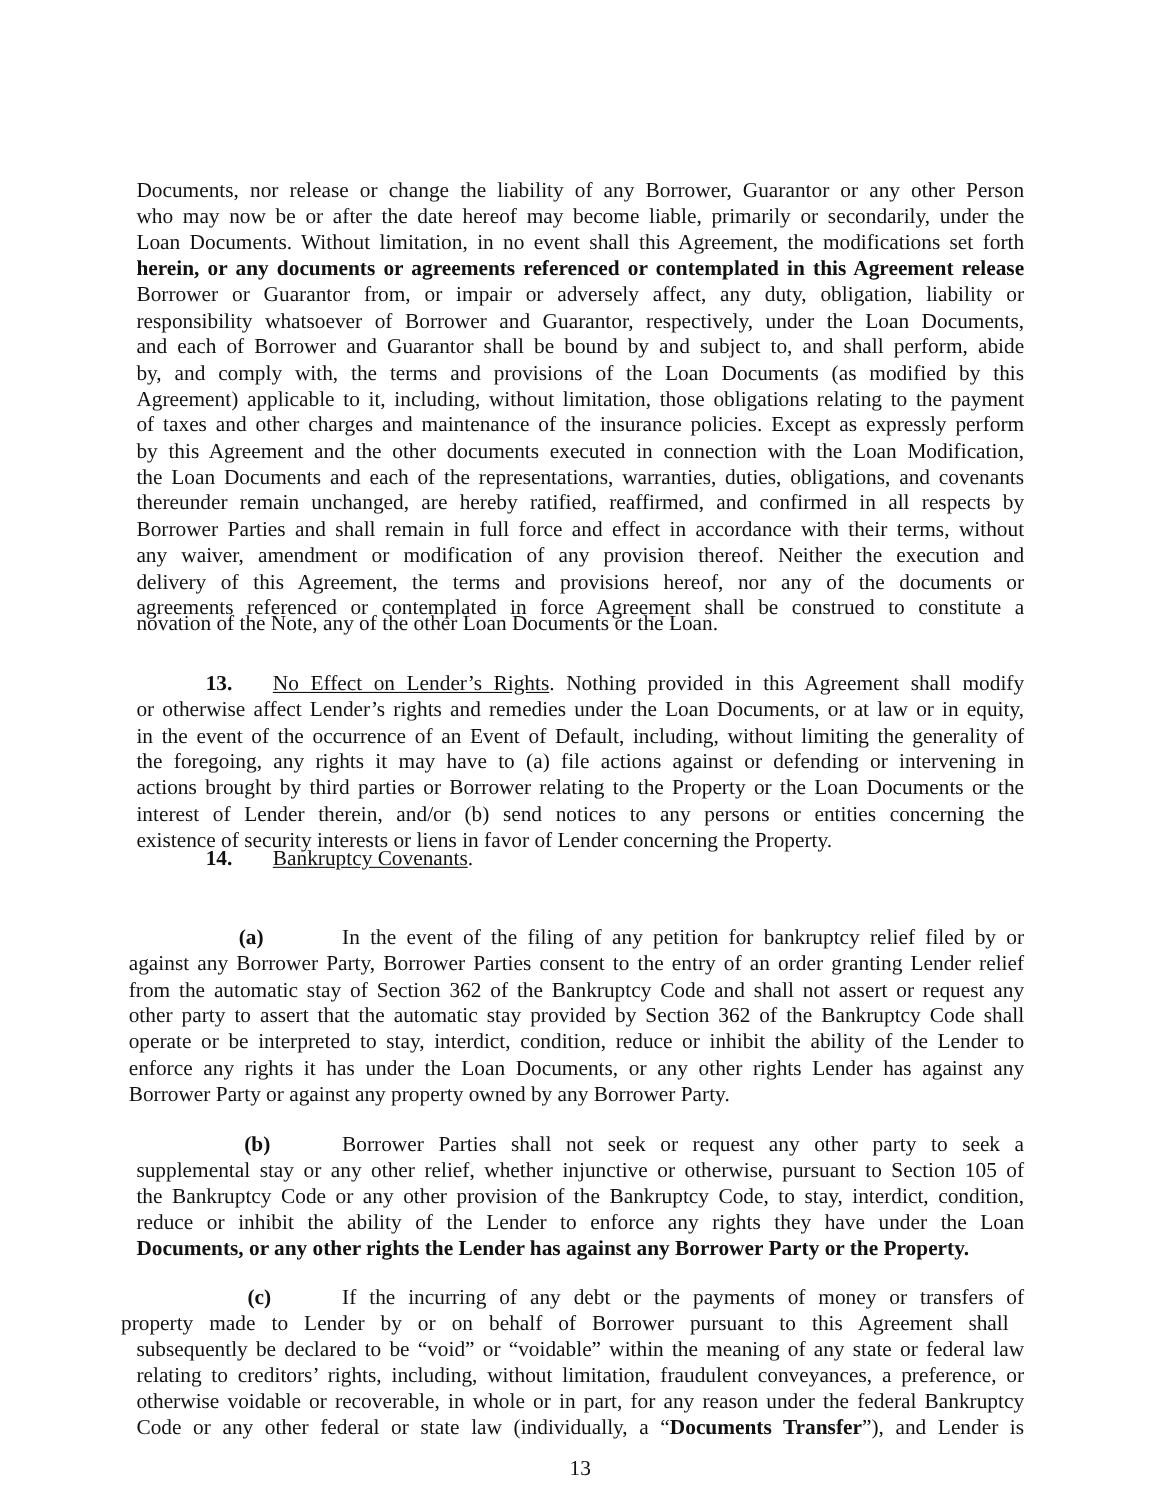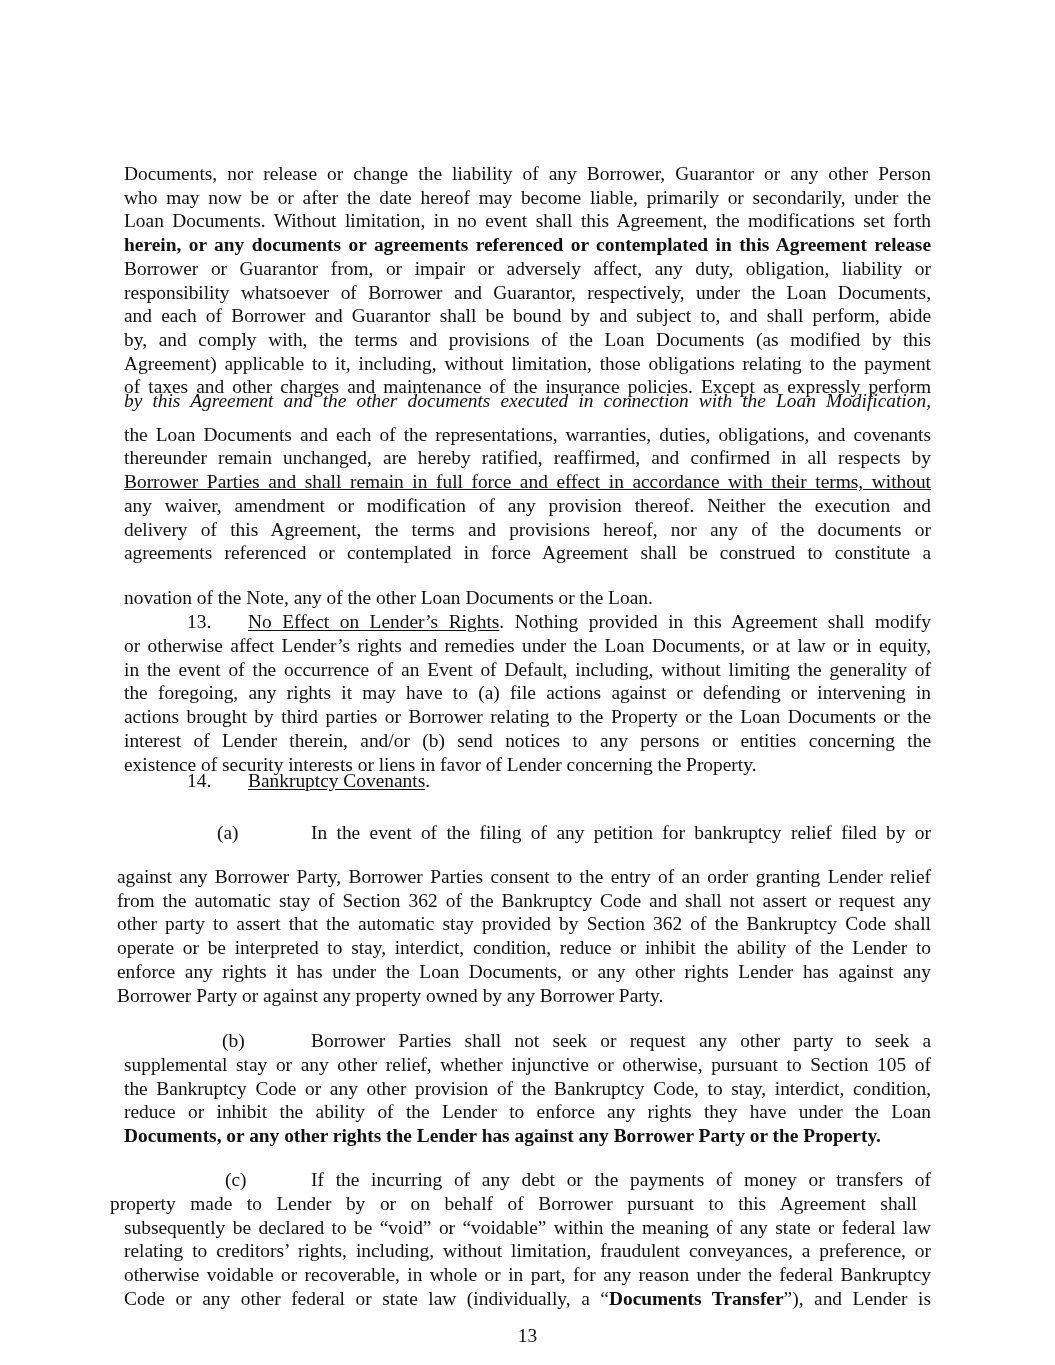"by this Agreement and the" div.line { font-style: italic -> none; top: 341px -> 351px }
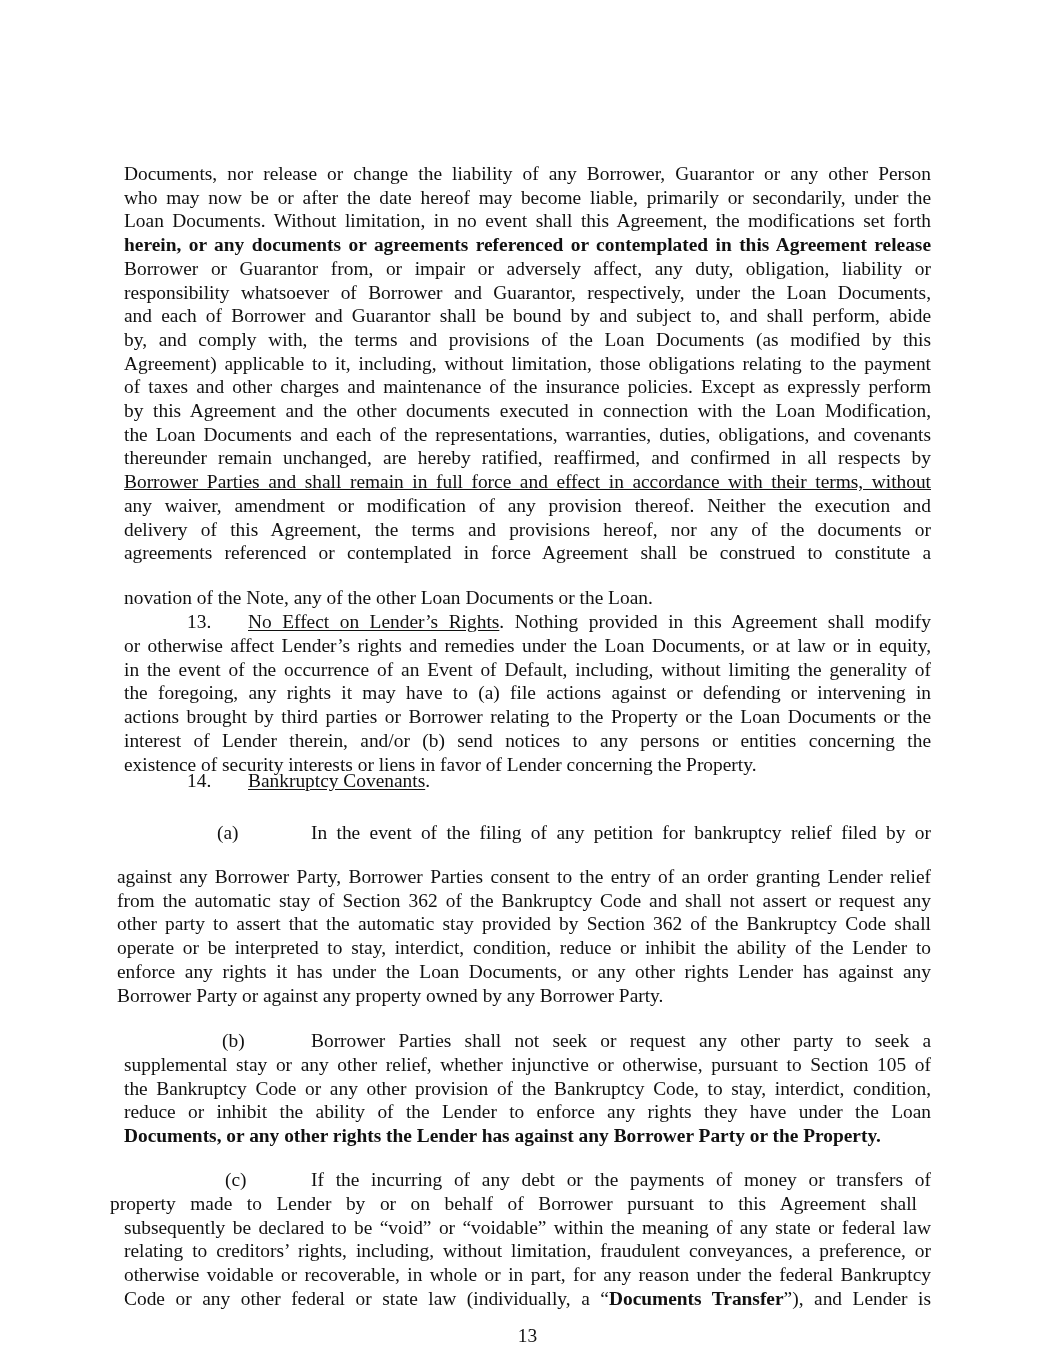"Borrower Parties and shall remain" div.line { text-decoration: underline -> none }
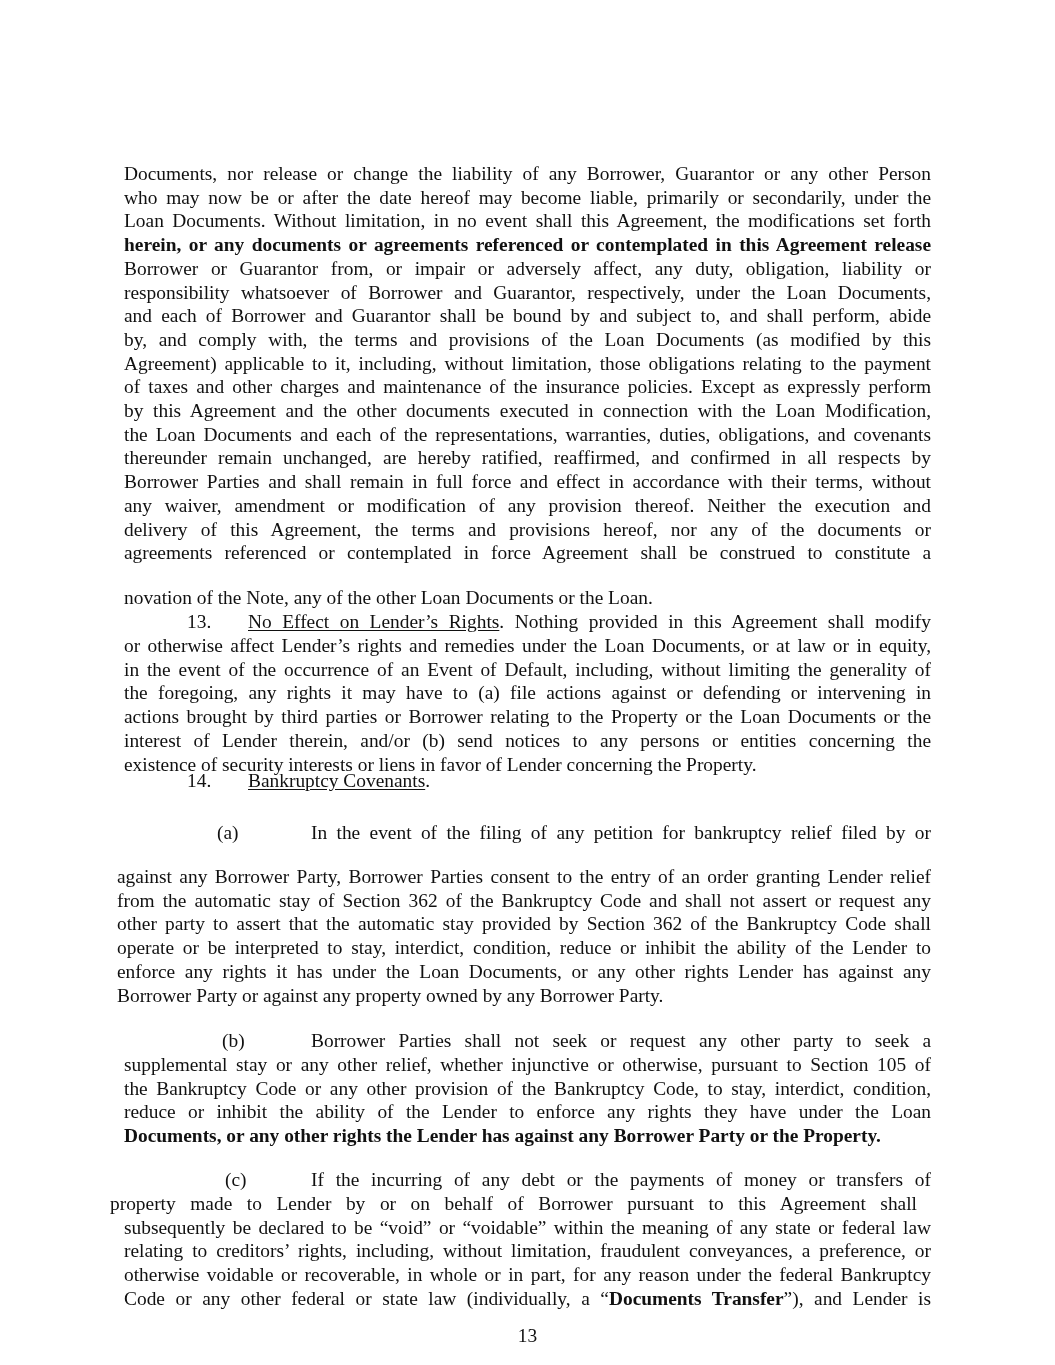"novation of the Note, any" div.line { top: 538px -> 508px }
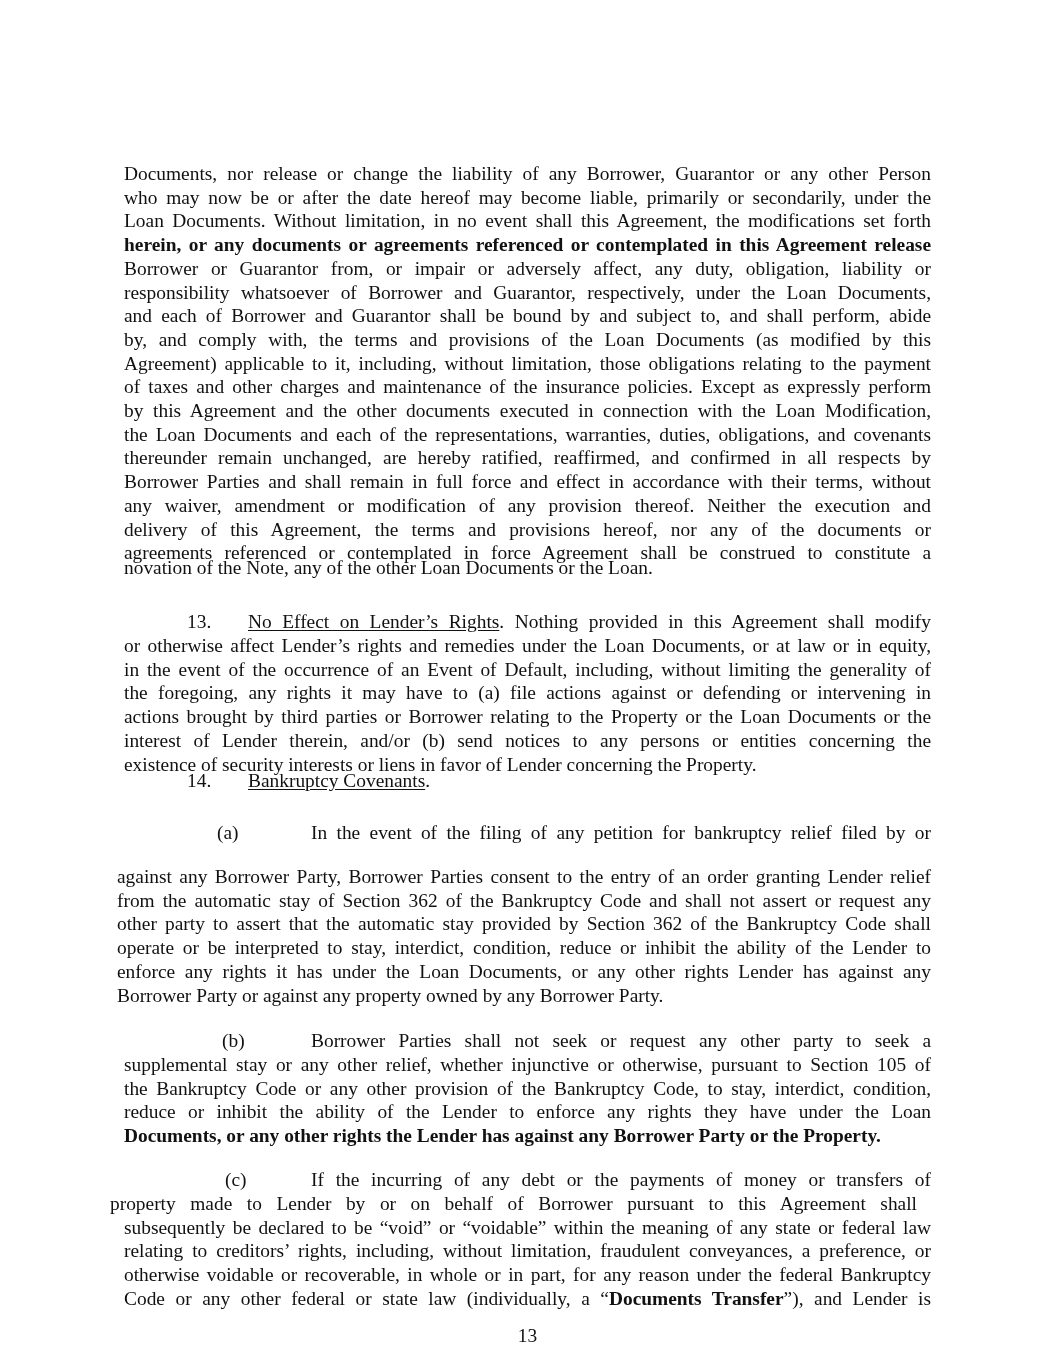"13." .num { font-weight: none -> bold }
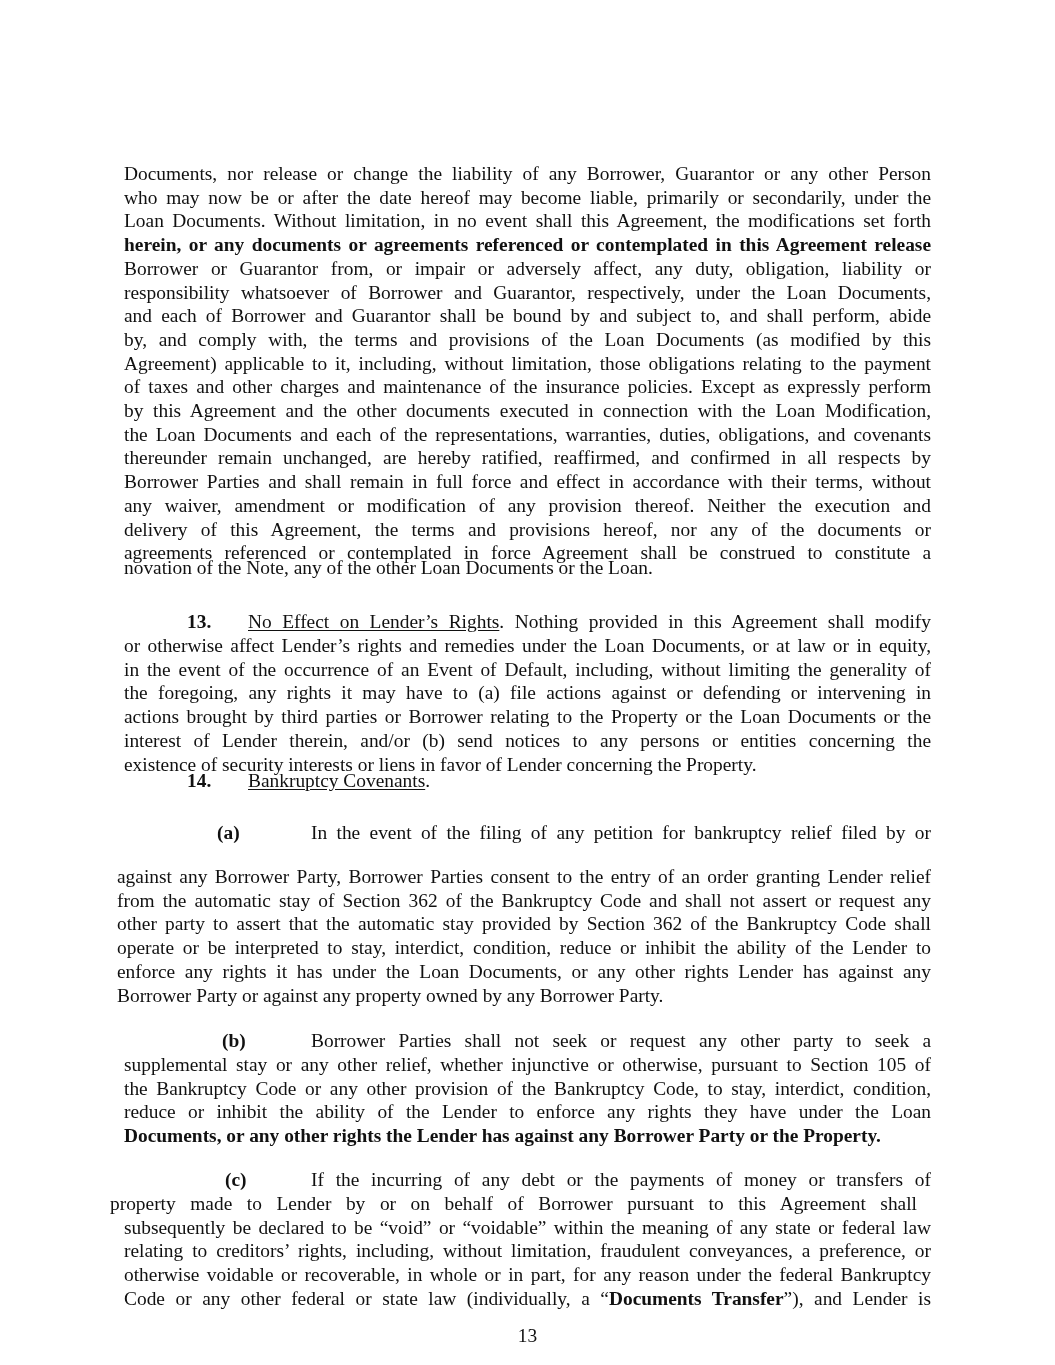"(a) In the event of" div.line { top: 773px -> 793px }
